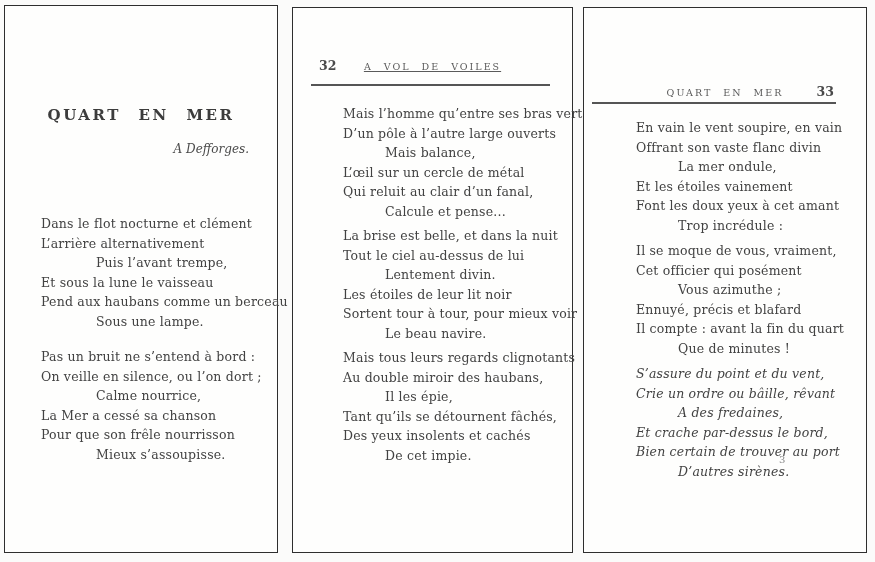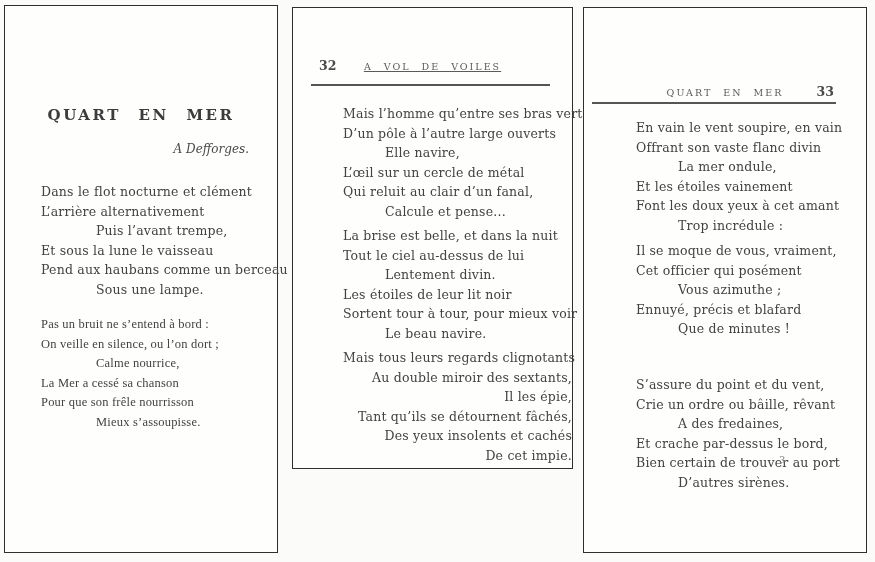"32" .page--two { height: 462px -> 546px }
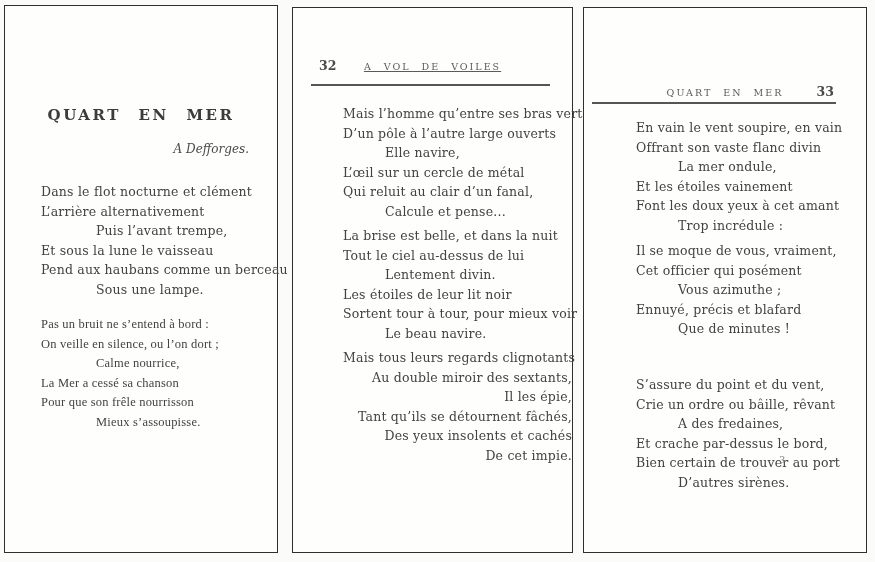"Elle navire," div.poem-line { text: Elle navire -> Mais balance }
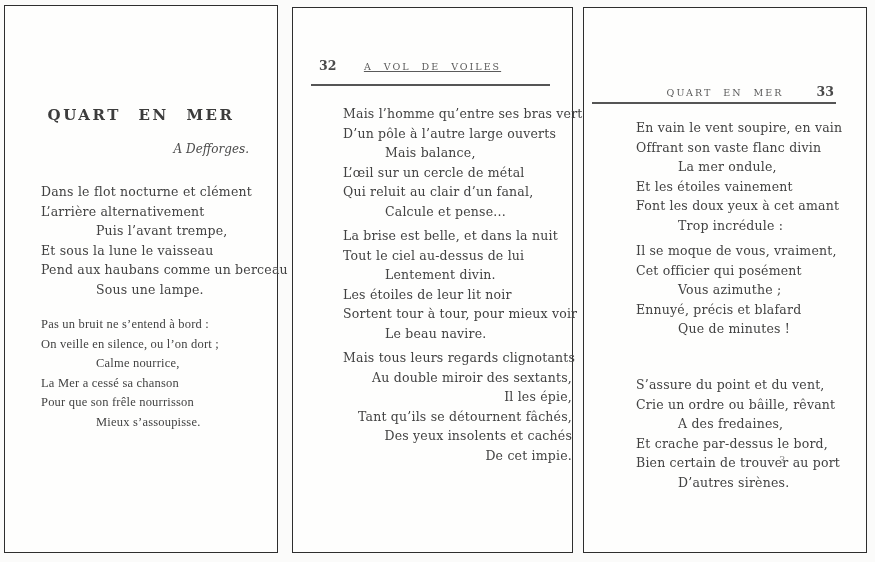"Dans le flot nocturne et" .page--one .stanza { margin-top: none -> 32px }
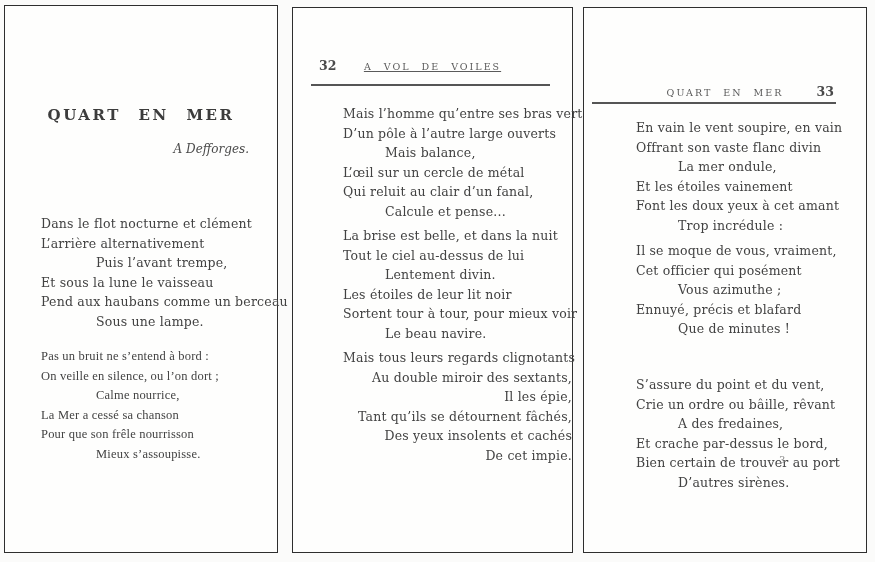"Il compte : avant la" div.poem-line { html: none -> <div>Il compte : avant la fin du quart</div> }
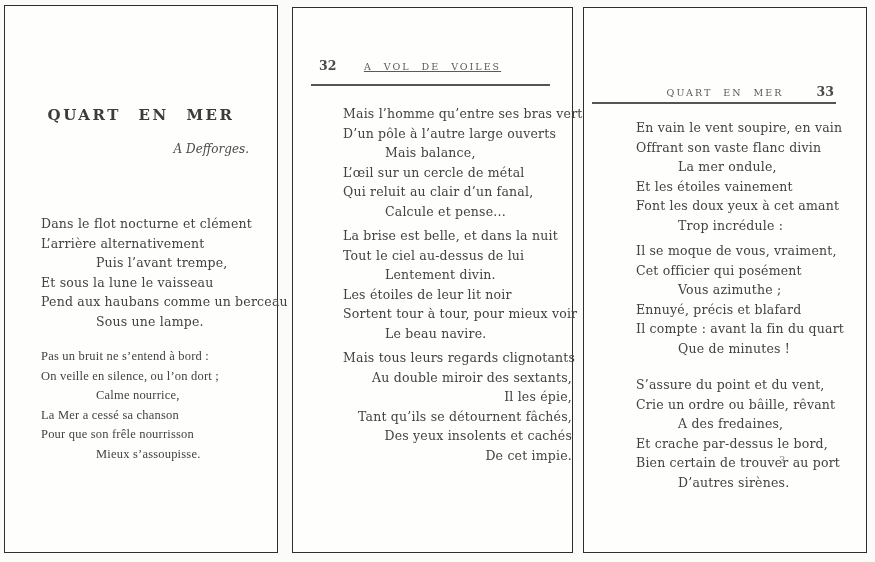"Pas un bruit ne s’entend" .page--one .st2 { font-family: Liberation Serif, serif -> none }
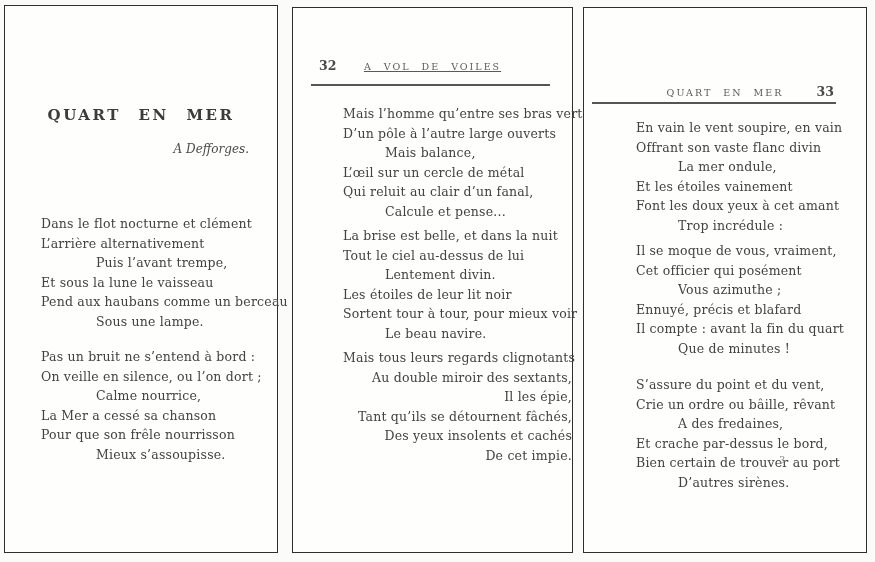"Mais tous leurs regards clignotants" .page--two .st3 { text-align: right -> none }
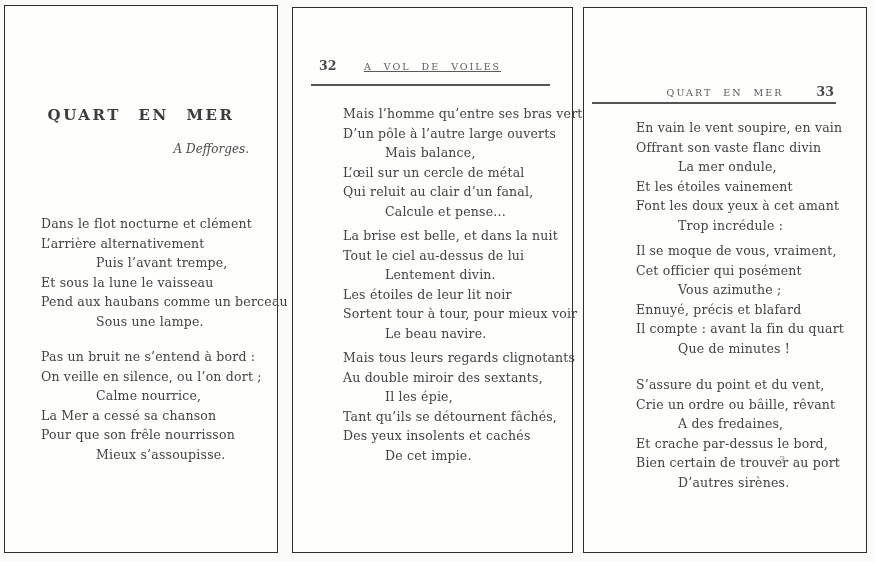"Au double miroir des sextants," div.poem-line { text: sextants -> haubans }
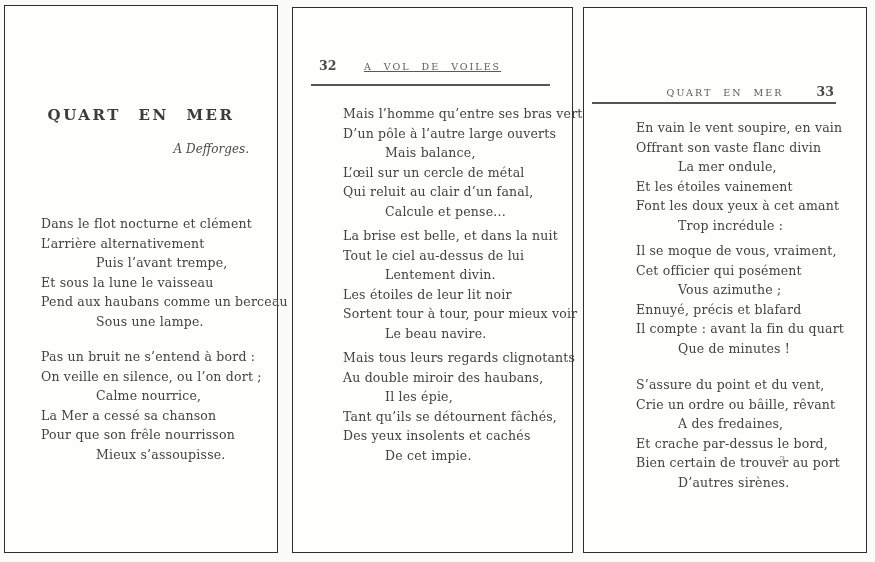"S’assure du point et du" .page--three .st3 { font-style: none -> italic; top: 367px -> 356px }
